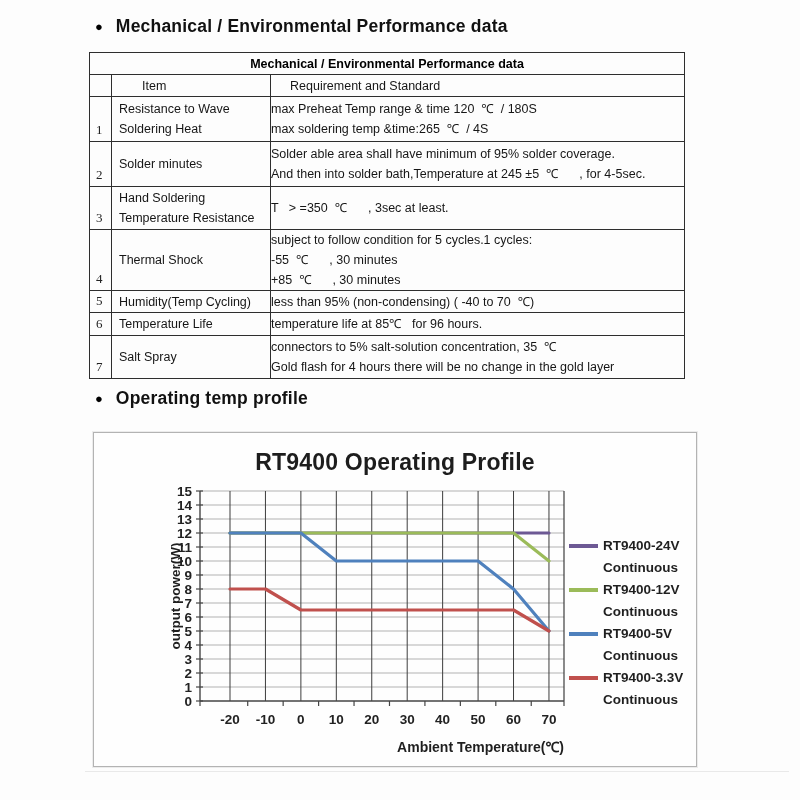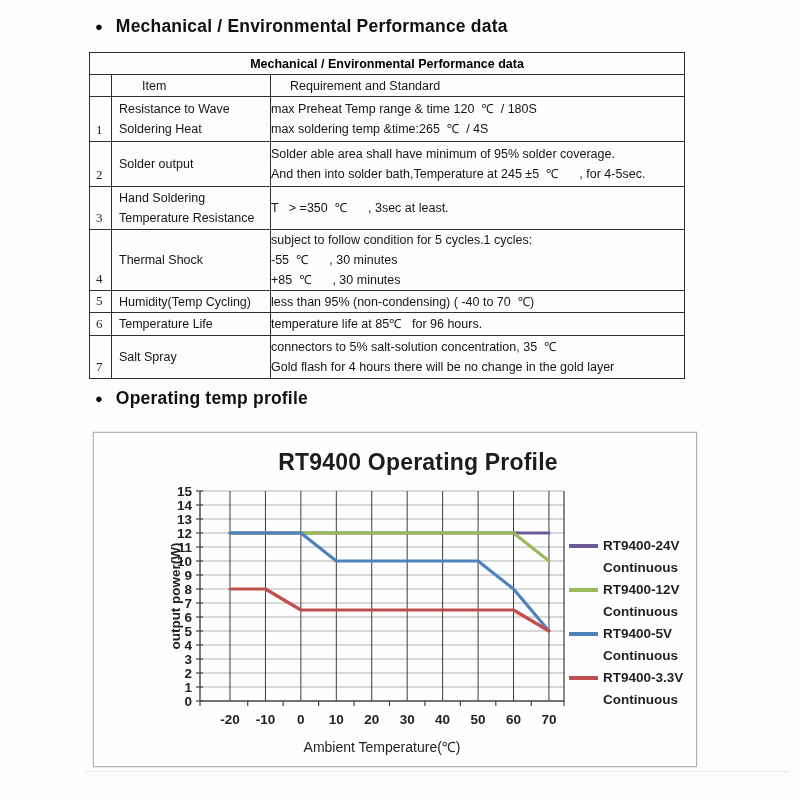"Solder output" div.ln { text: output -> minutes }
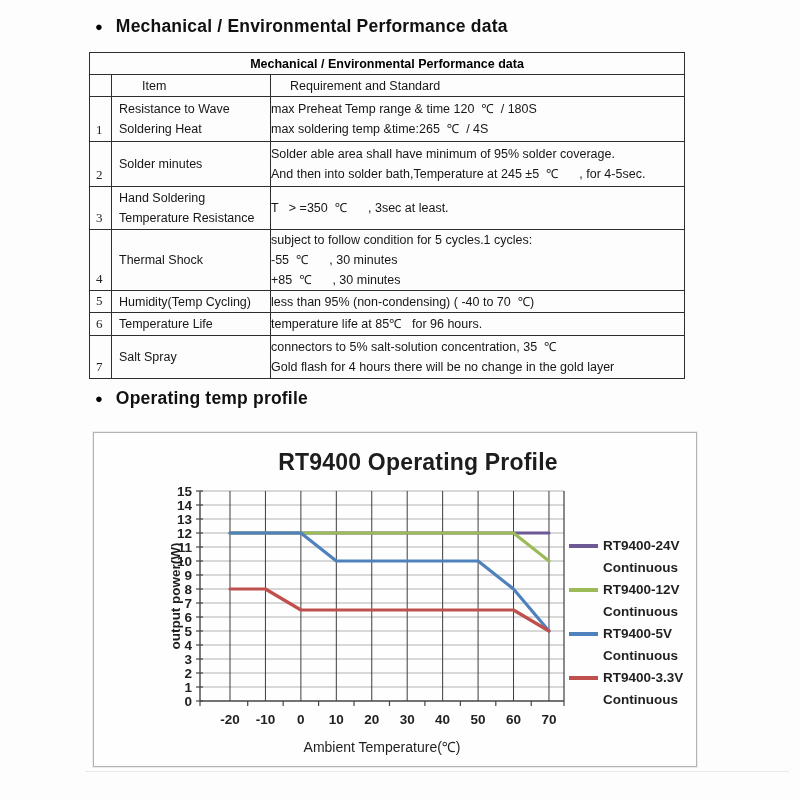"RT9400 Operating Profile" #chart-title { margin-left: 23px -> none }
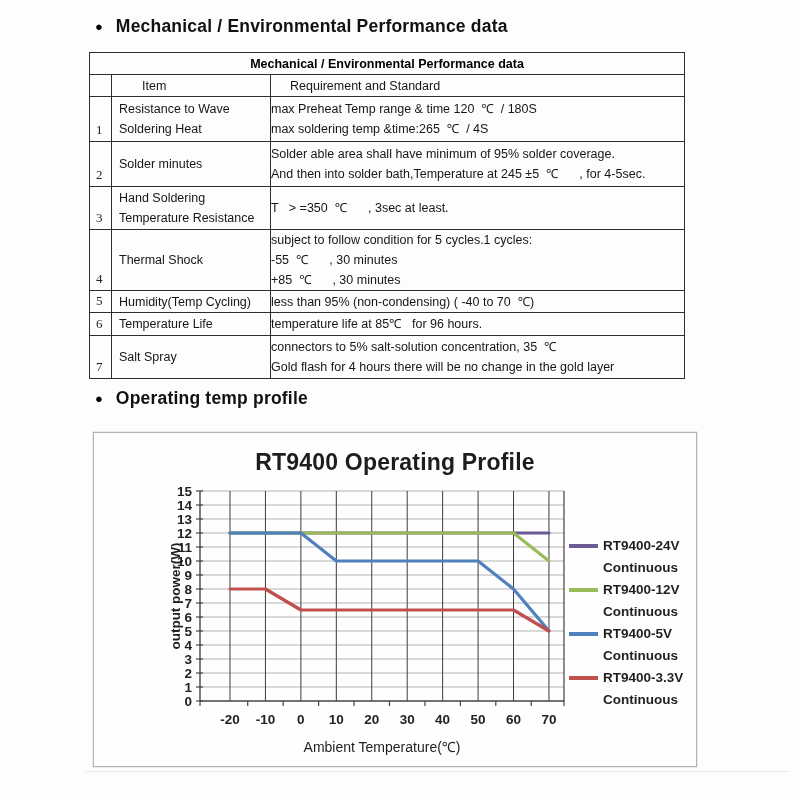"Ambient Temperature(℃)" #chart-xlabel { font-weight: normal -> bold; text-align: center -> right }
